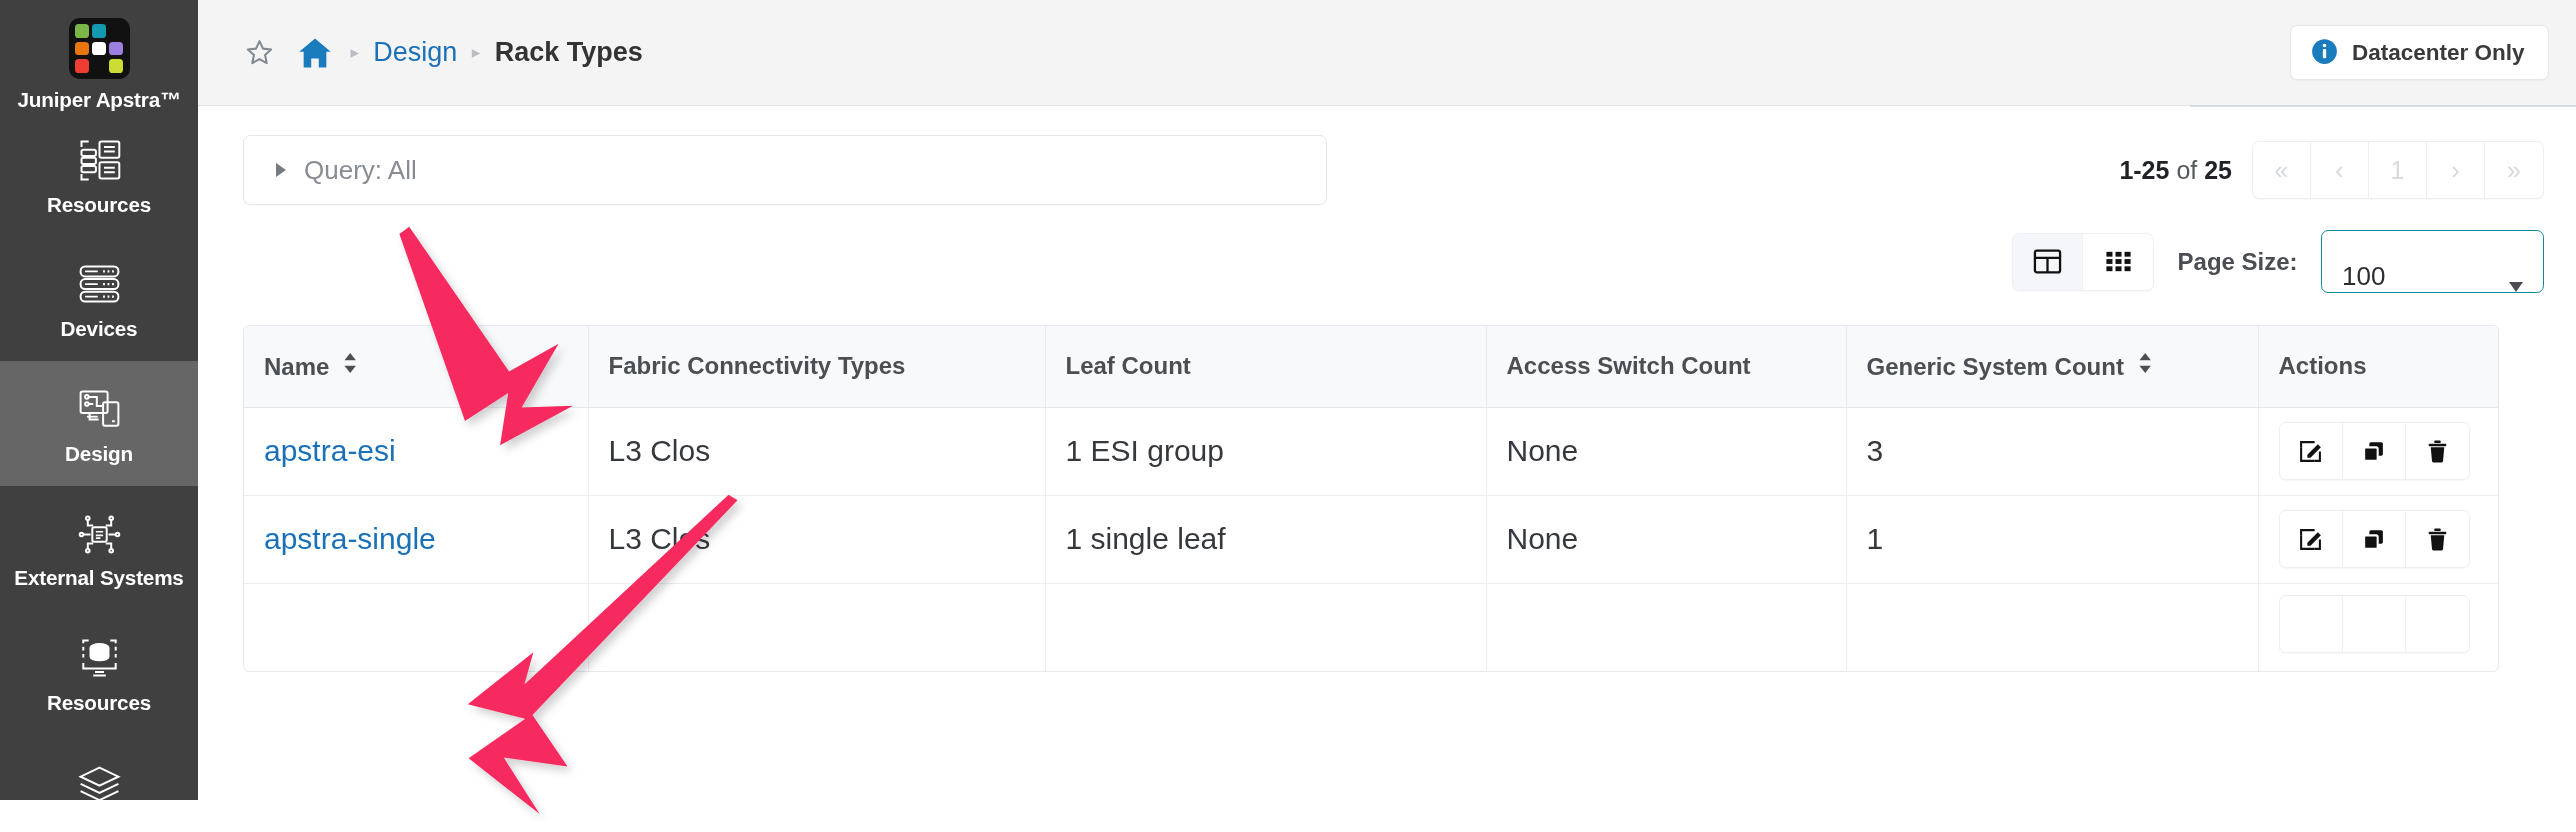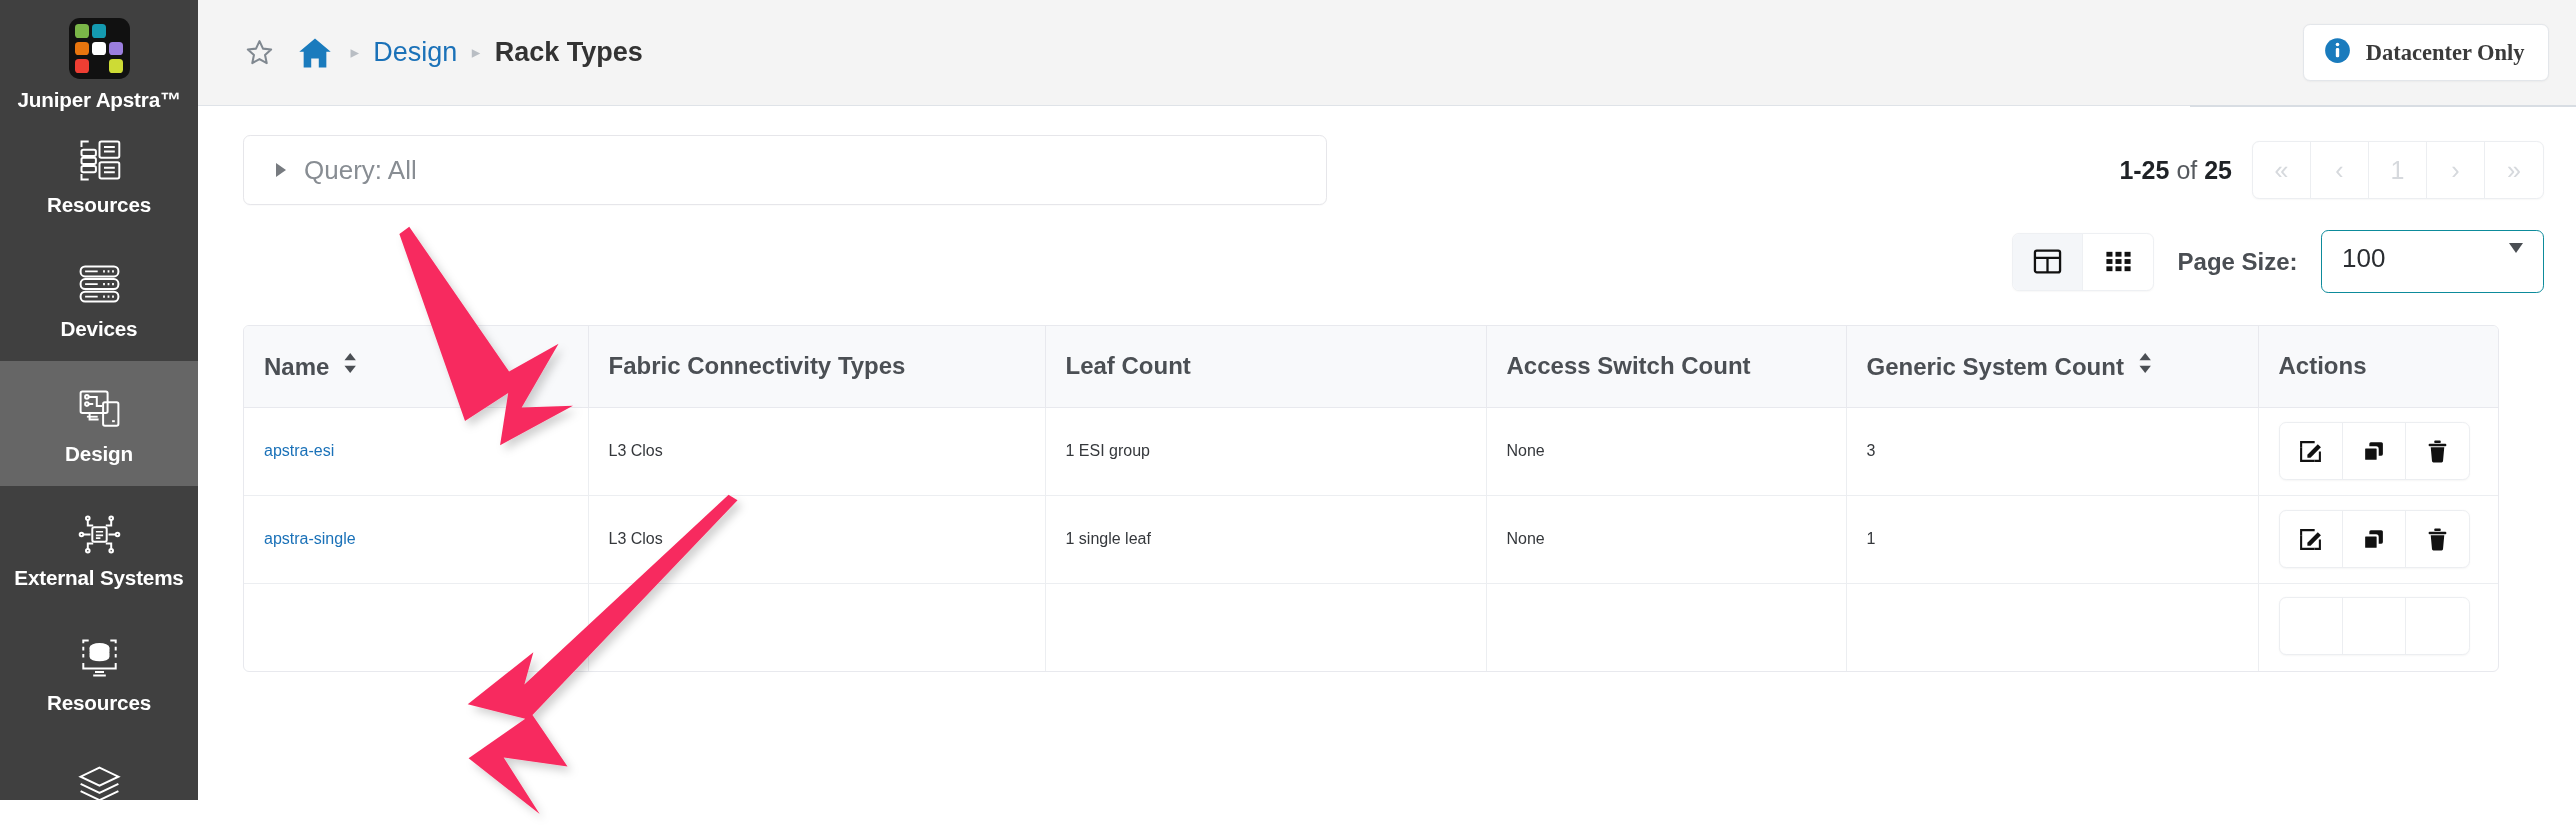"Datacenter Only" .dc-badge { font-family: Liberation Serif, serif -> none }
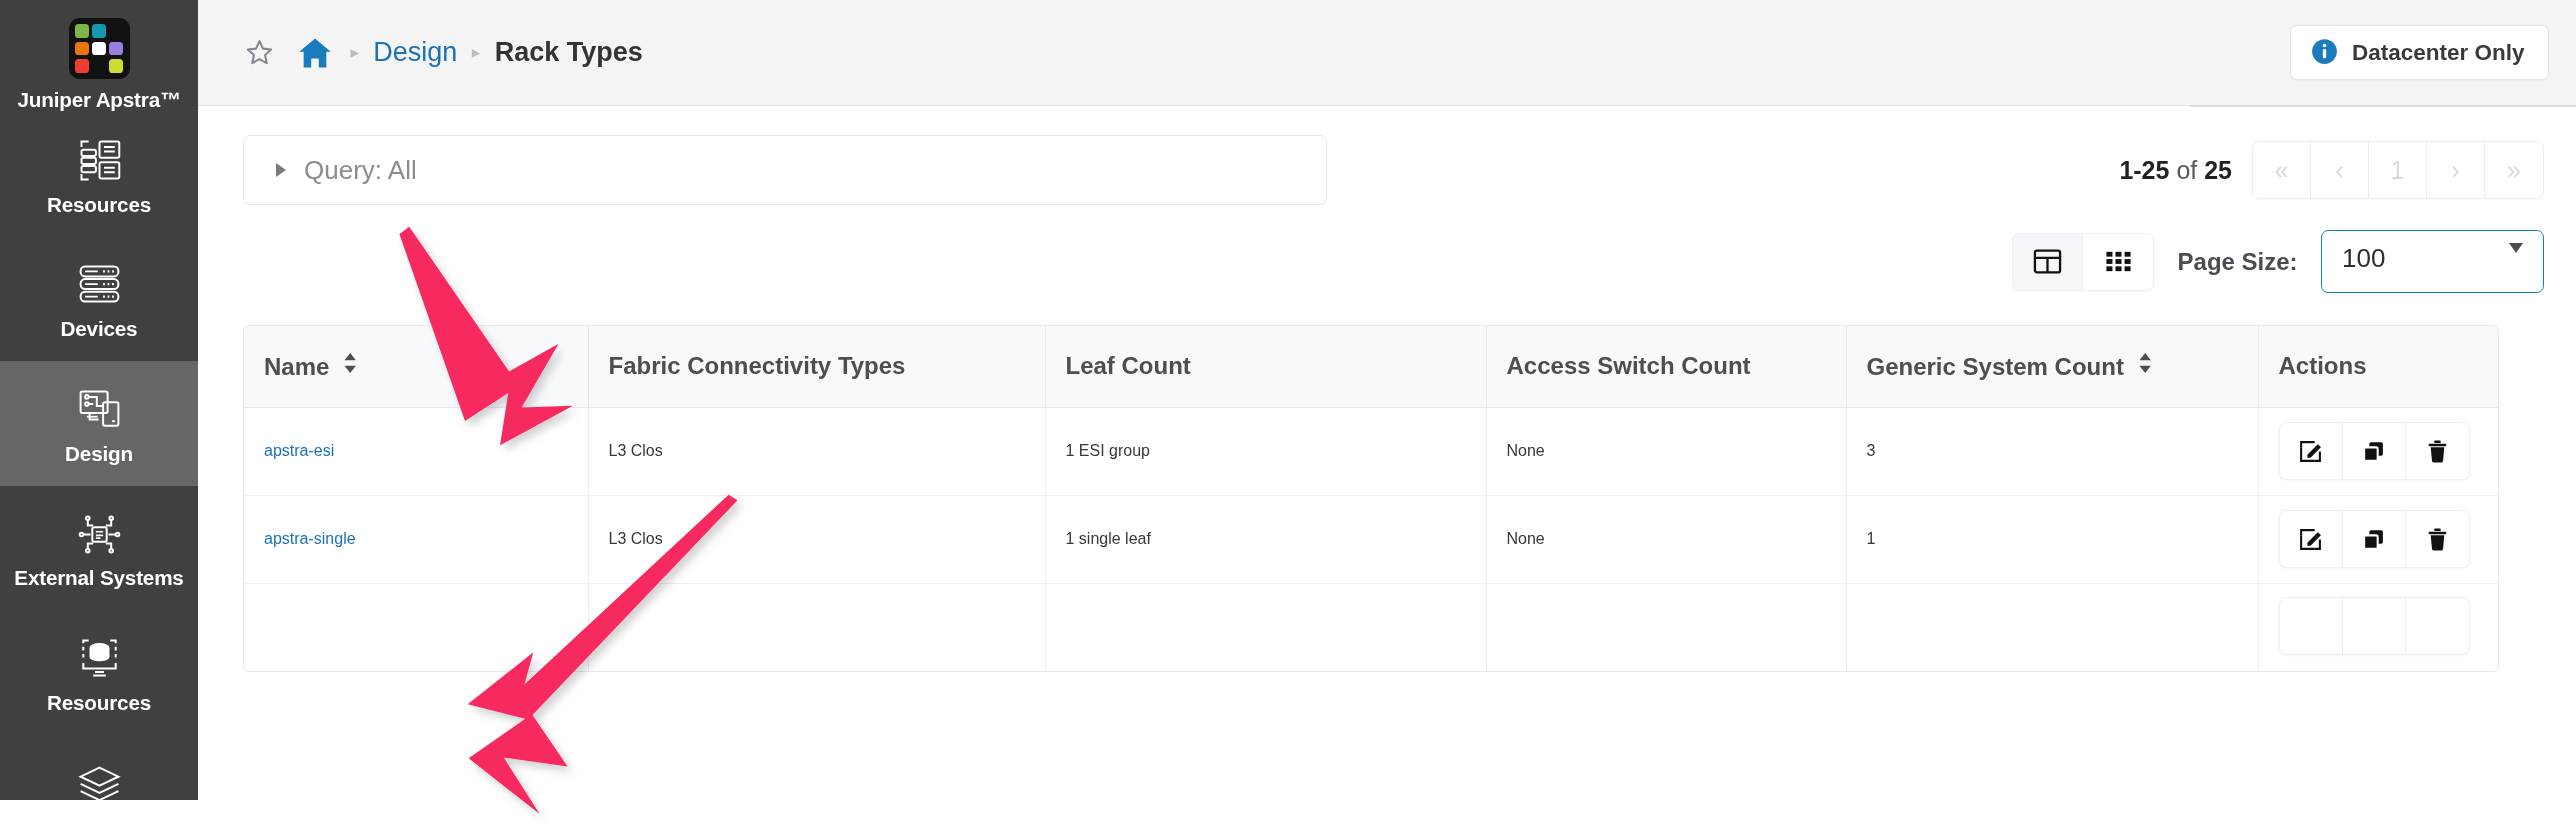"100" .size-select { align-items: flex-start -> flex-end; padding: 12px 20px -> 0 20px }
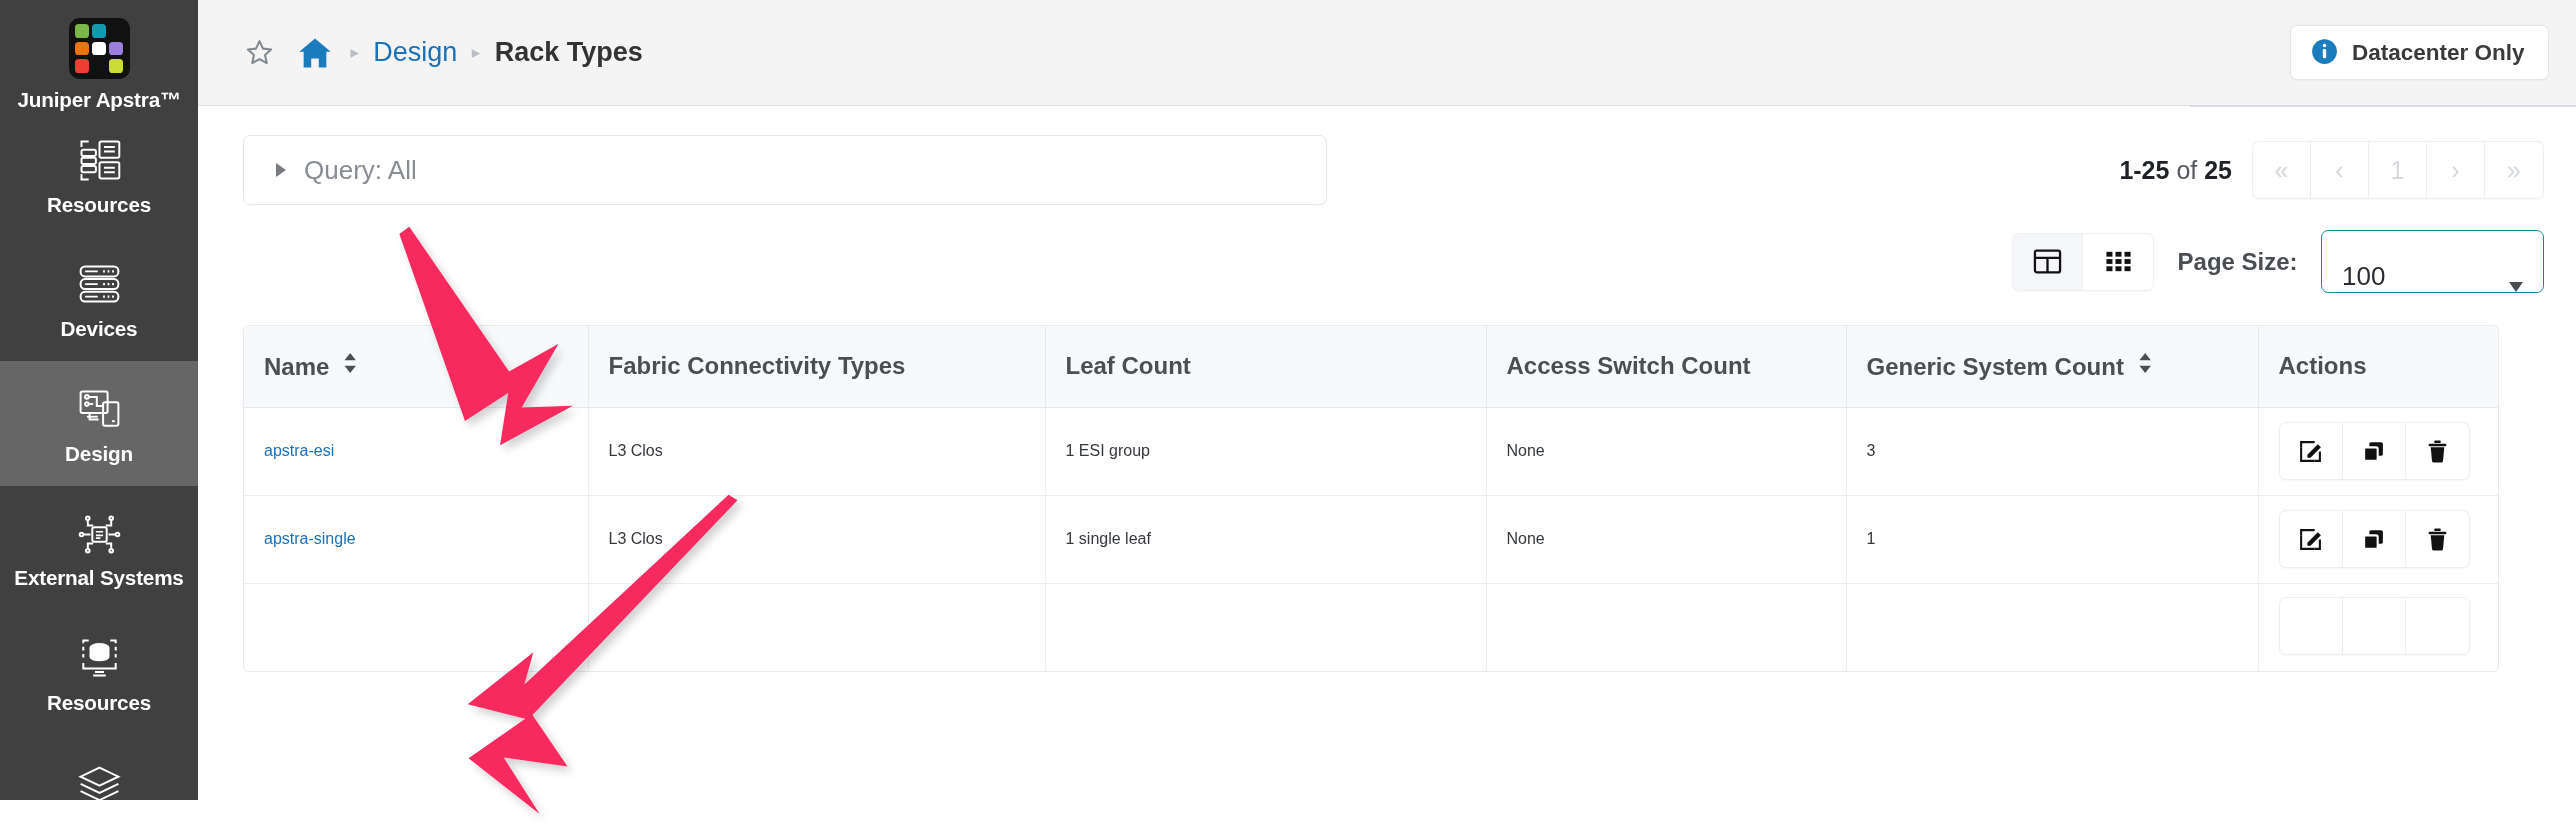"apstra-esi" tbody td { font-size: 16px -> 30px }
